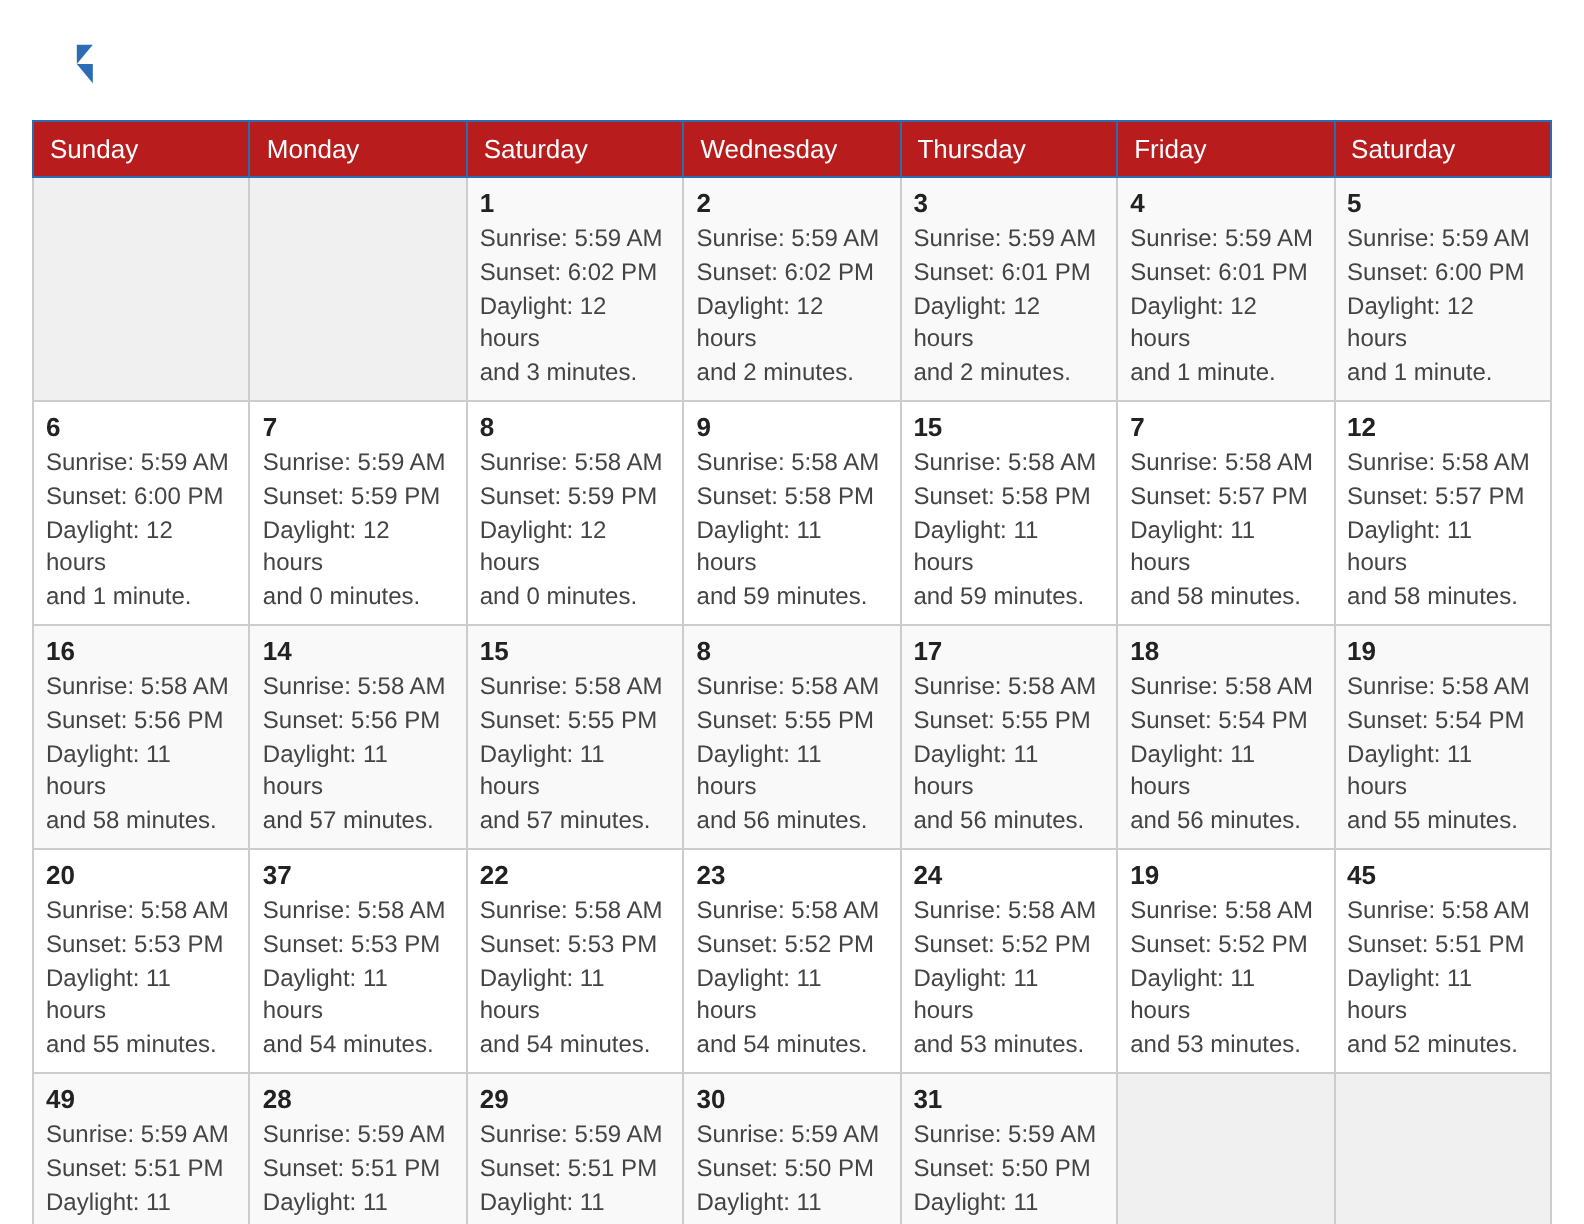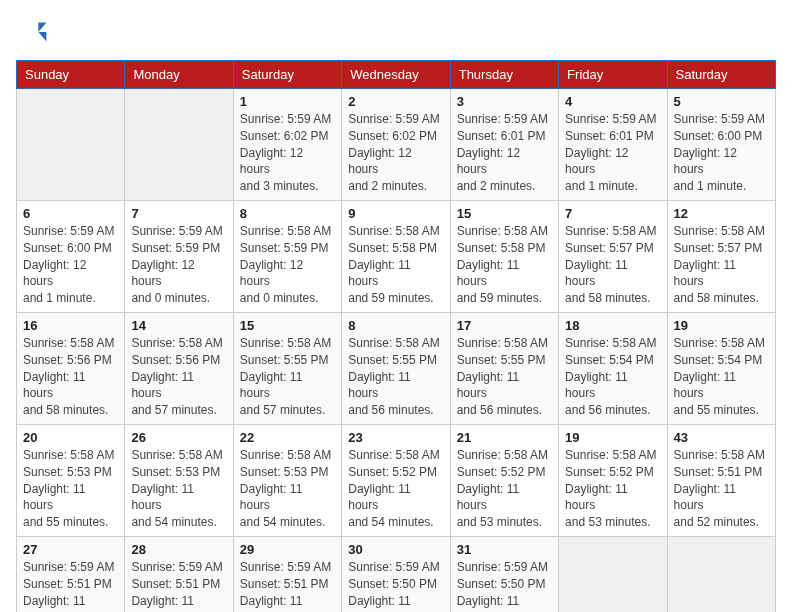"26" span.day-number { text: 26 -> 37 }
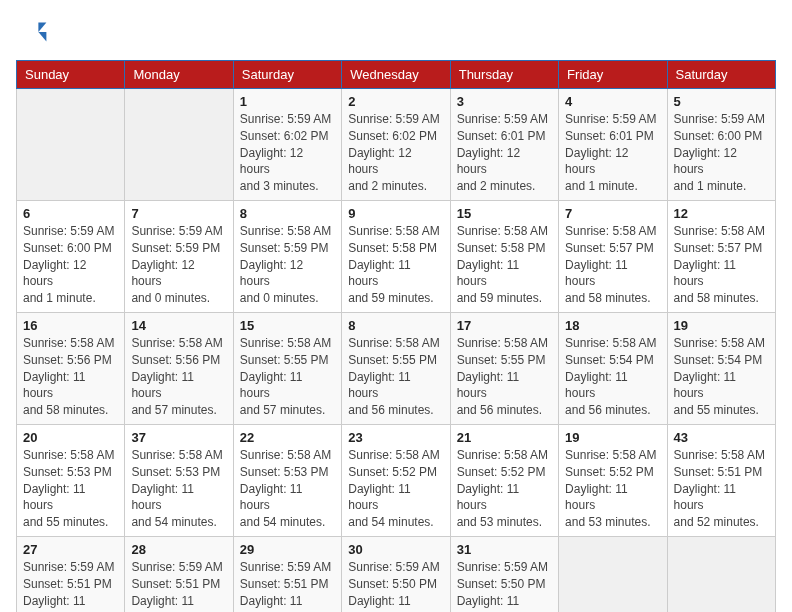"21" span.day-number { text: 21 -> 24 }
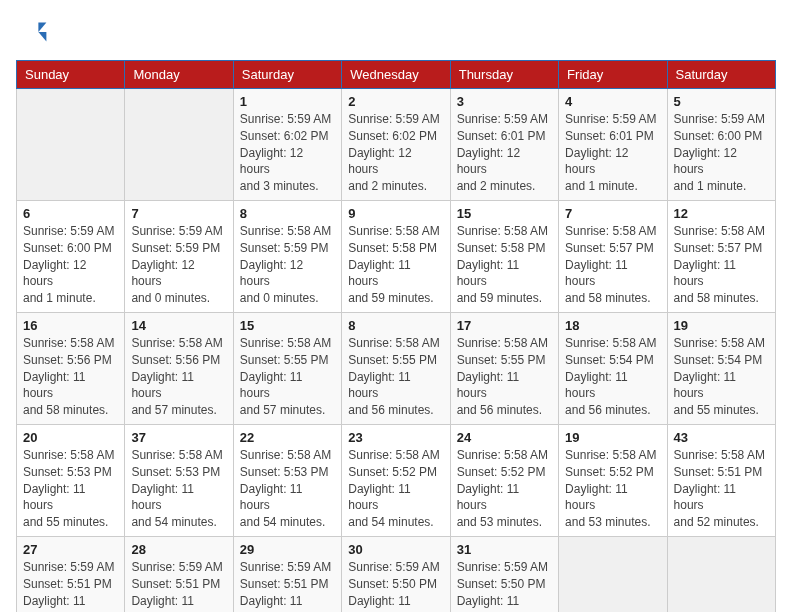"43" span.day-number { text: 43 -> 45 }
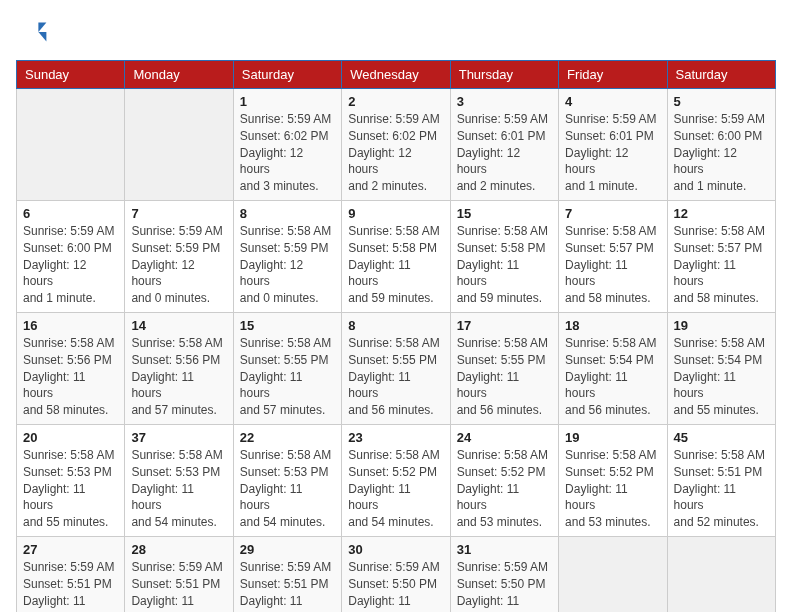"27" span.day-number { text: 27 -> 49 }
